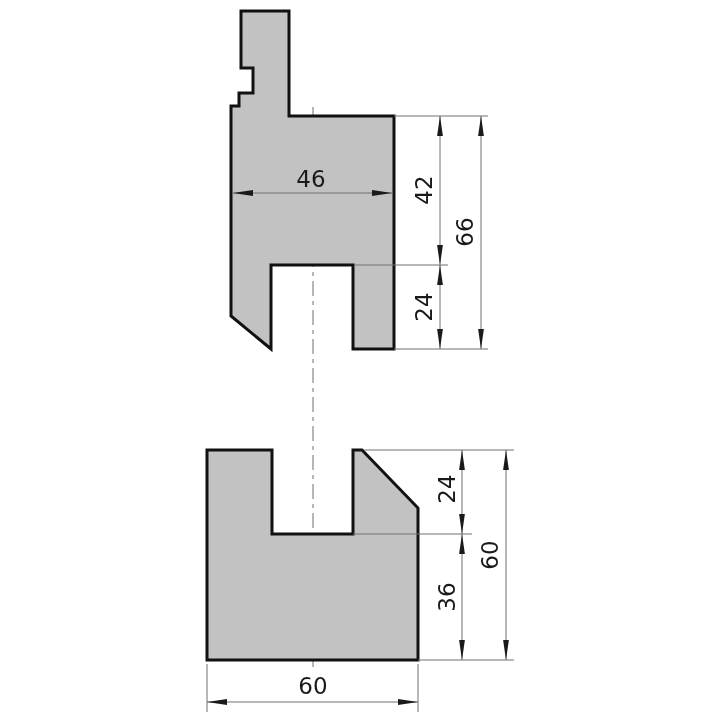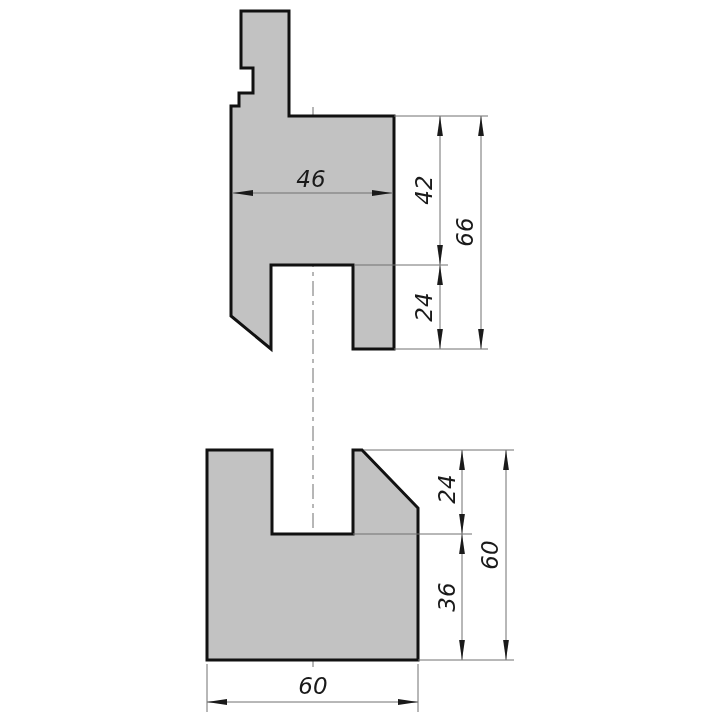"46" .canvas { font-style: italic -> none }
